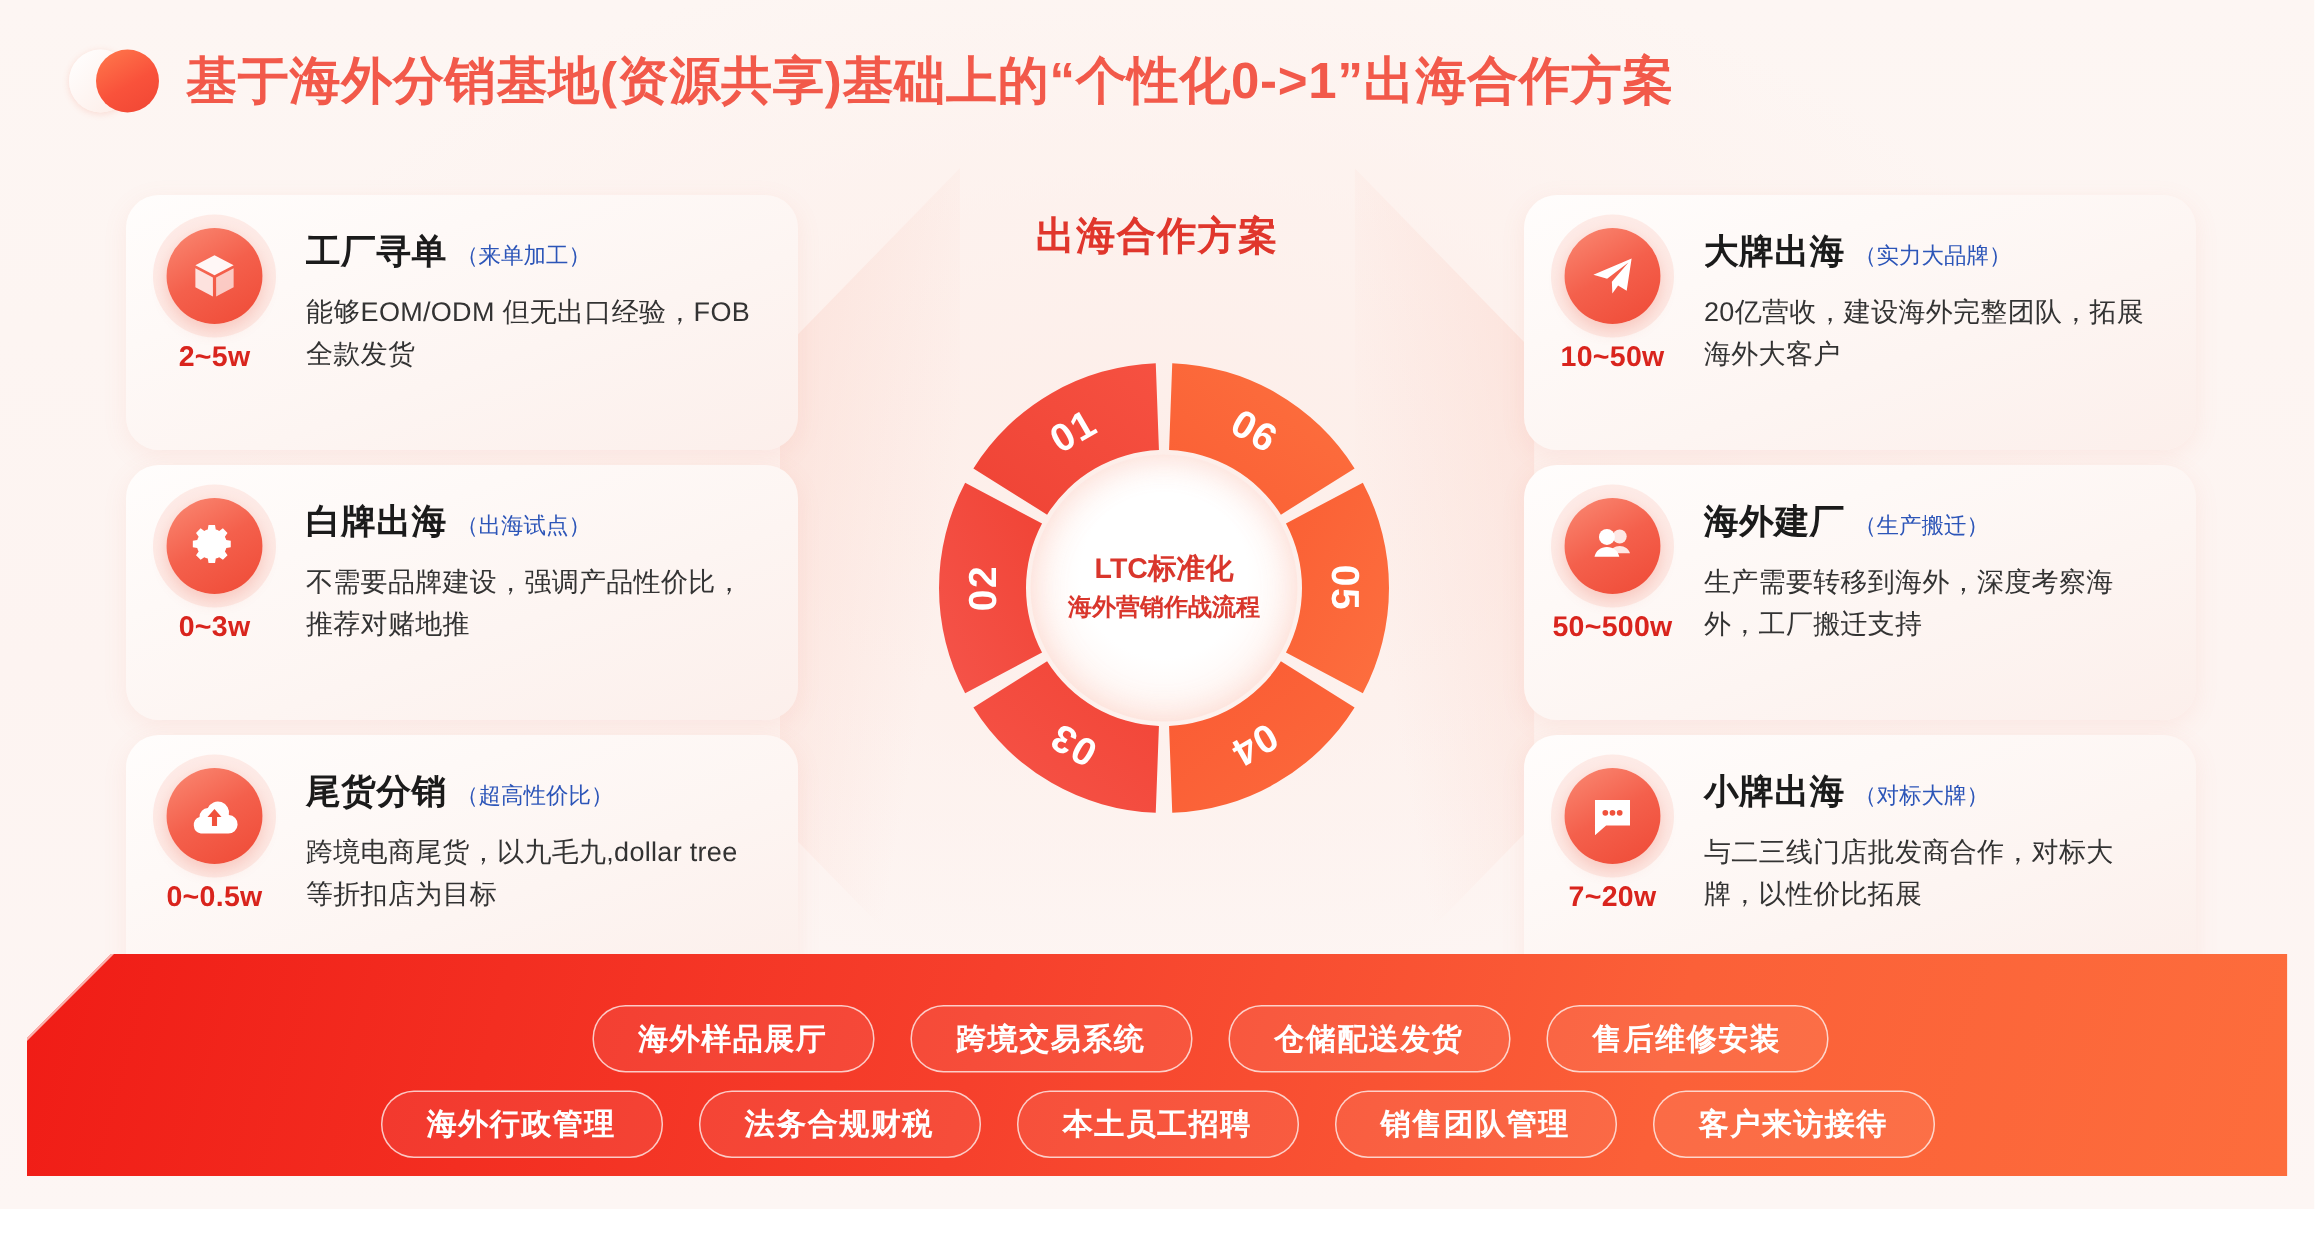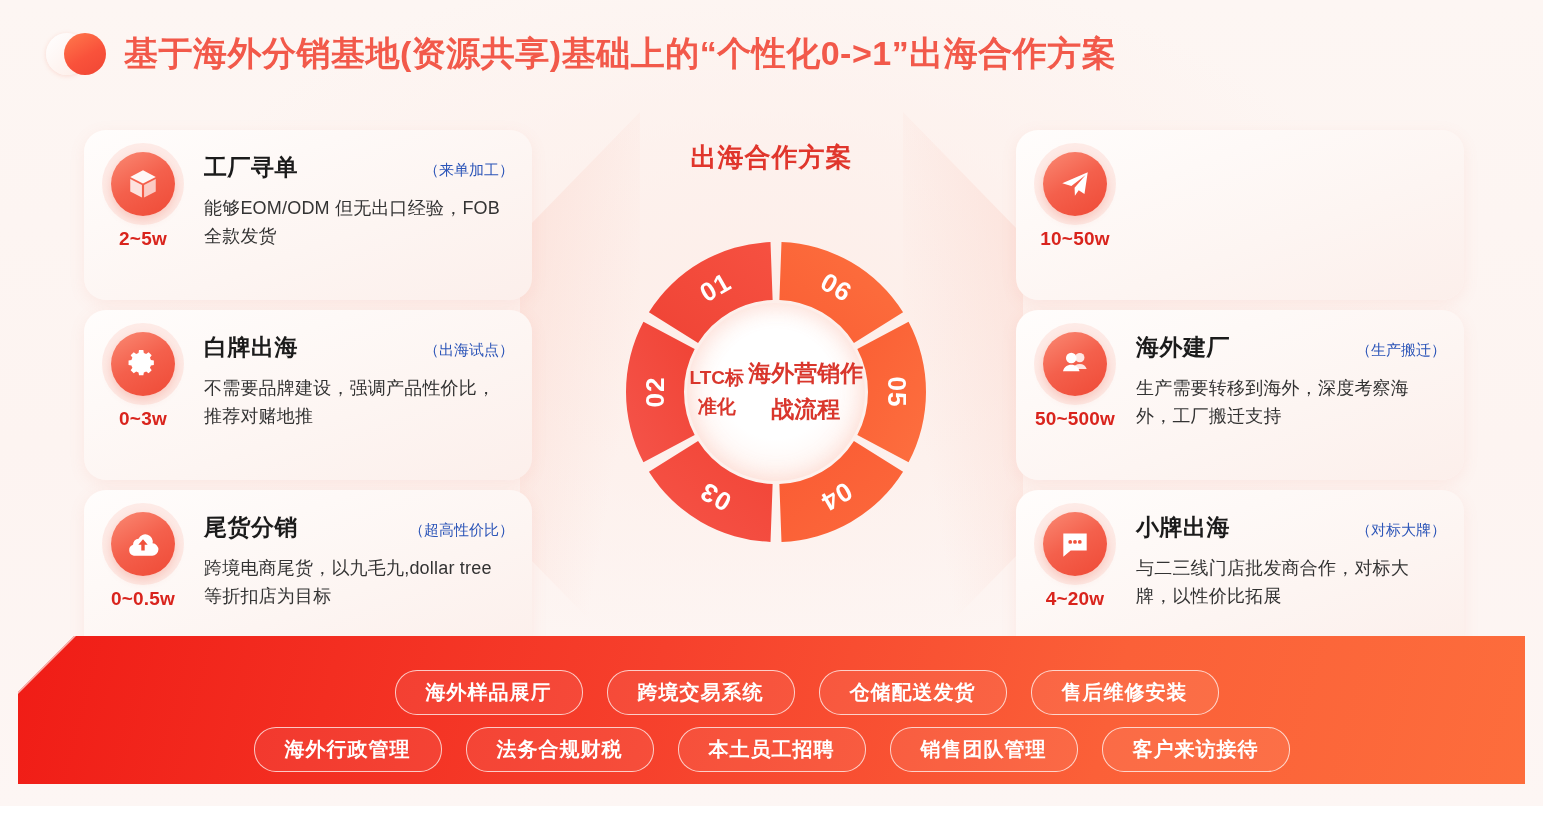"工厂寻单" .card-head { justify-content: space-between -> none }
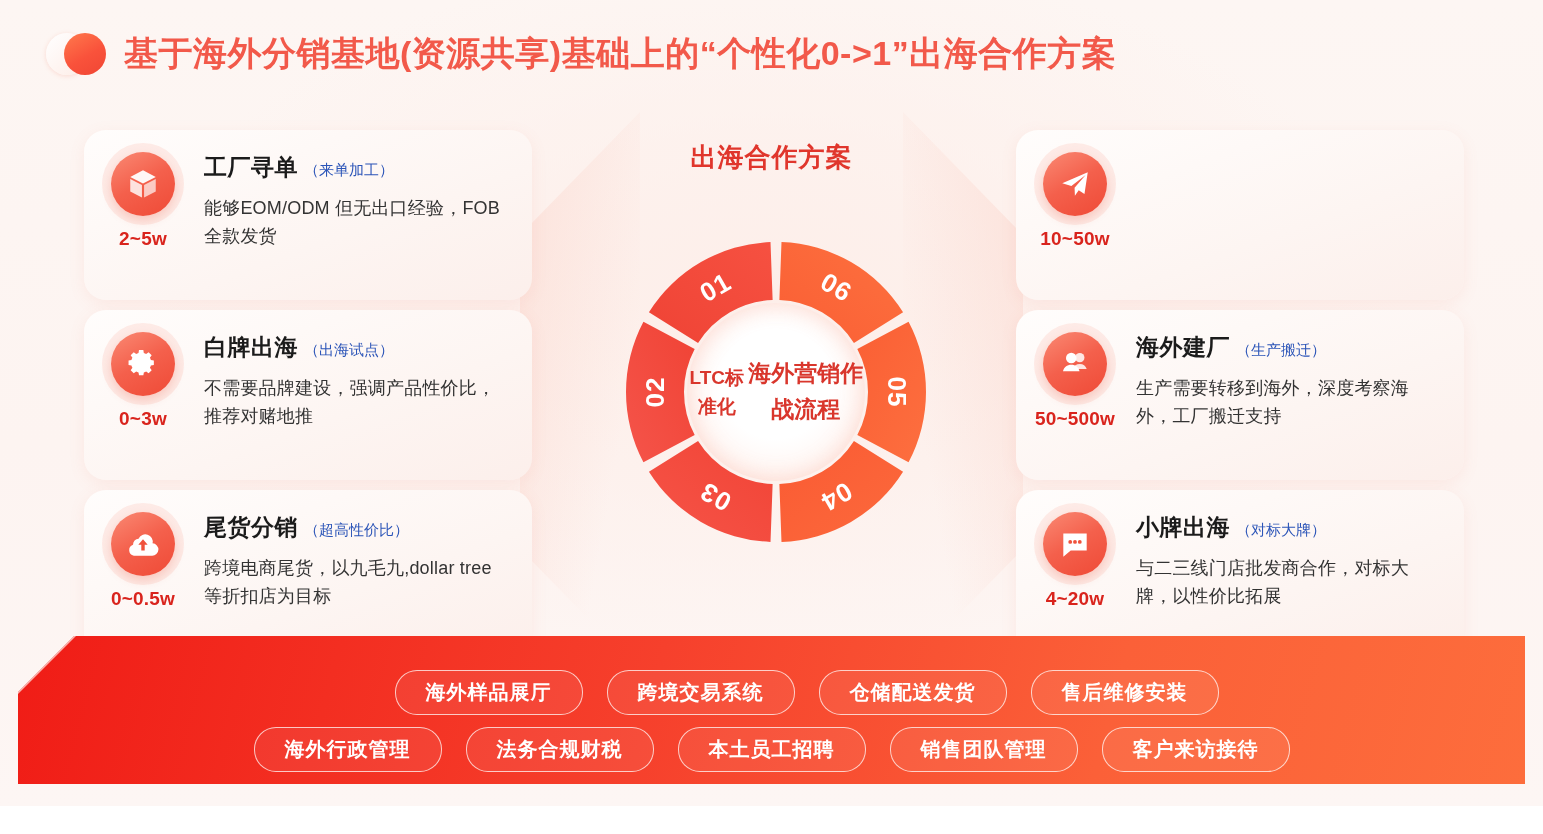"大牌出海" div.card-body { html: none -> <div> <div> <span>大牌出海</span> <span>（实力大品牌）</span> </div> <div>20亿营收，建设海外完整团队，拓展海外大客户</div> </div> }
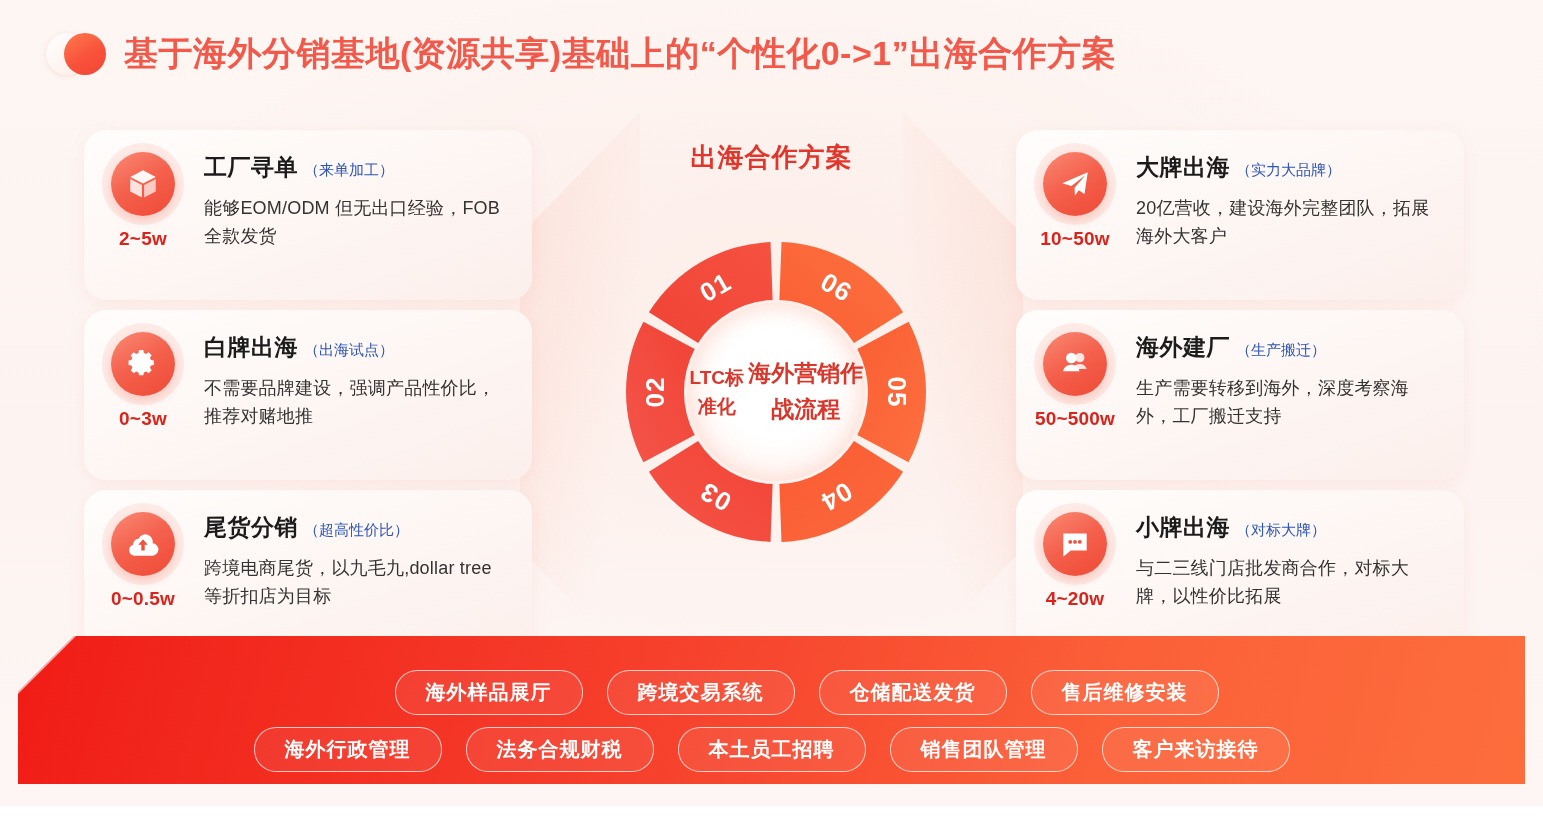"LTC标准化" #donut-center { flex-direction: row -> column }
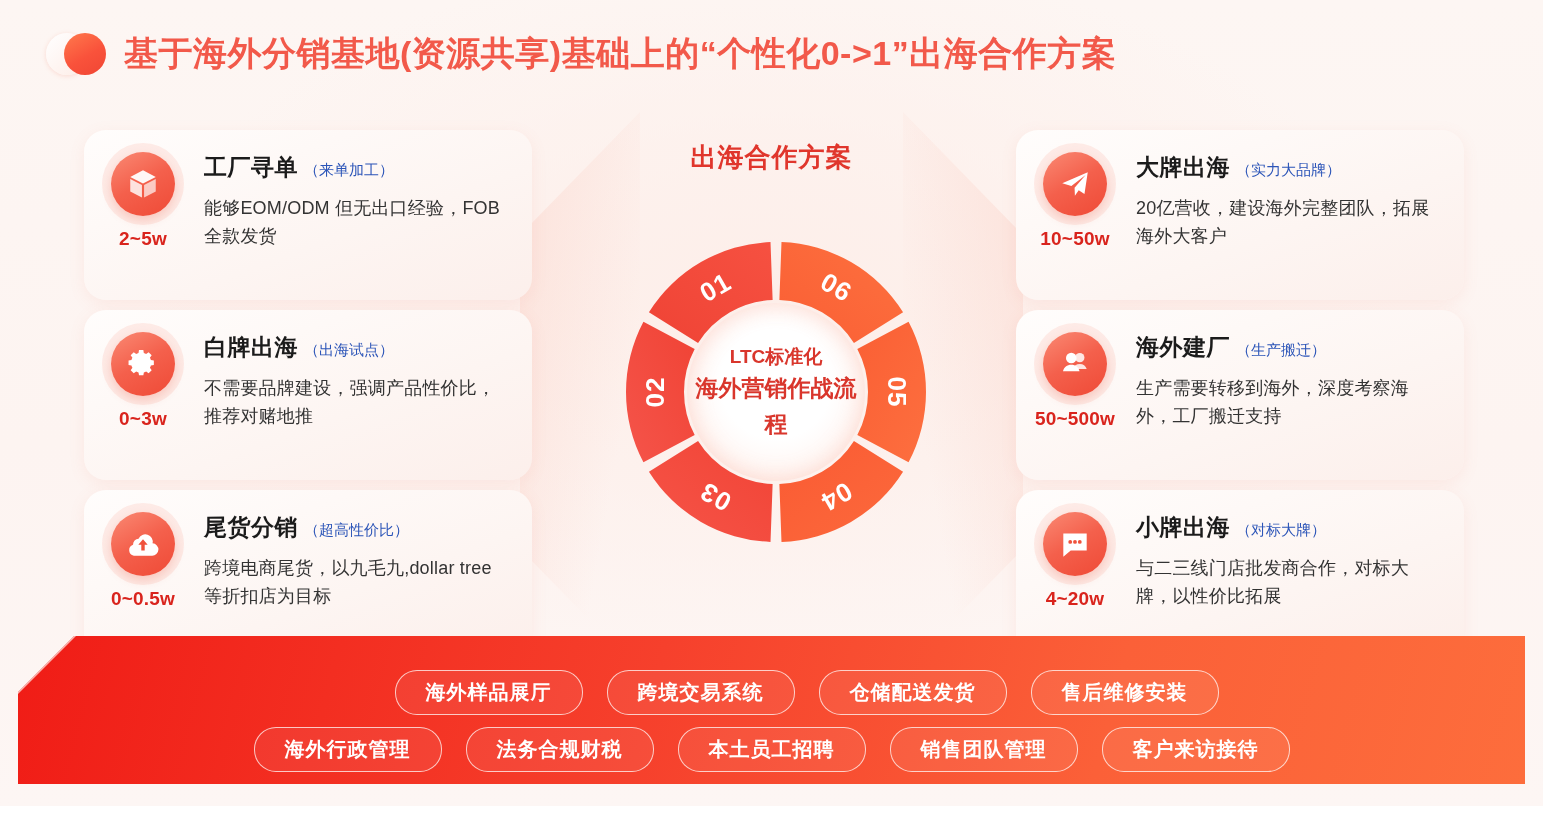"海外营销作战流程" #donut-center .l2 { font-size: 23px -> 16px }
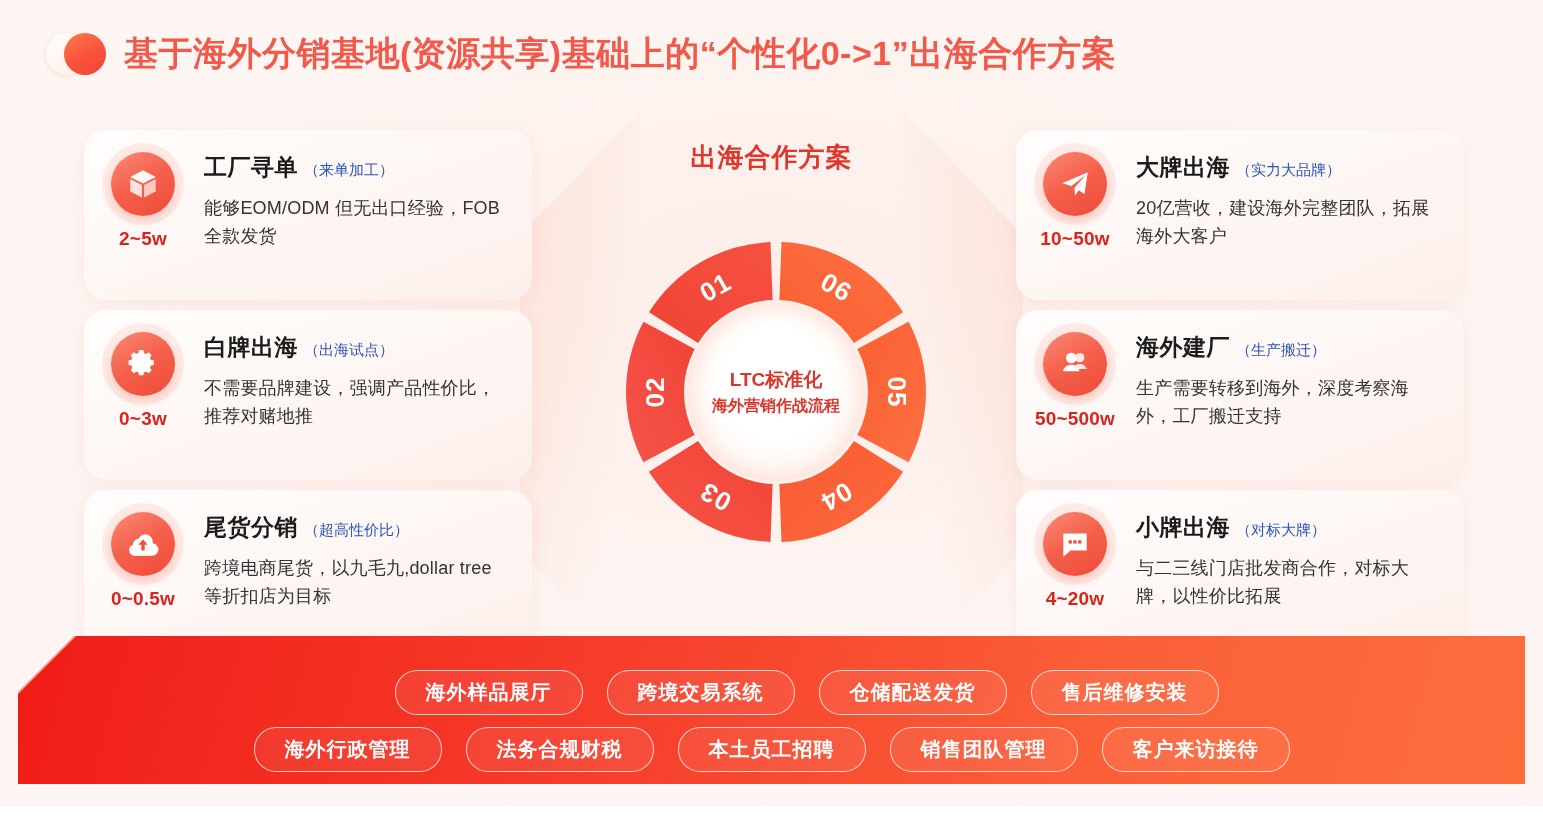"4~20w" div.price { text: 4 -> 7 }
